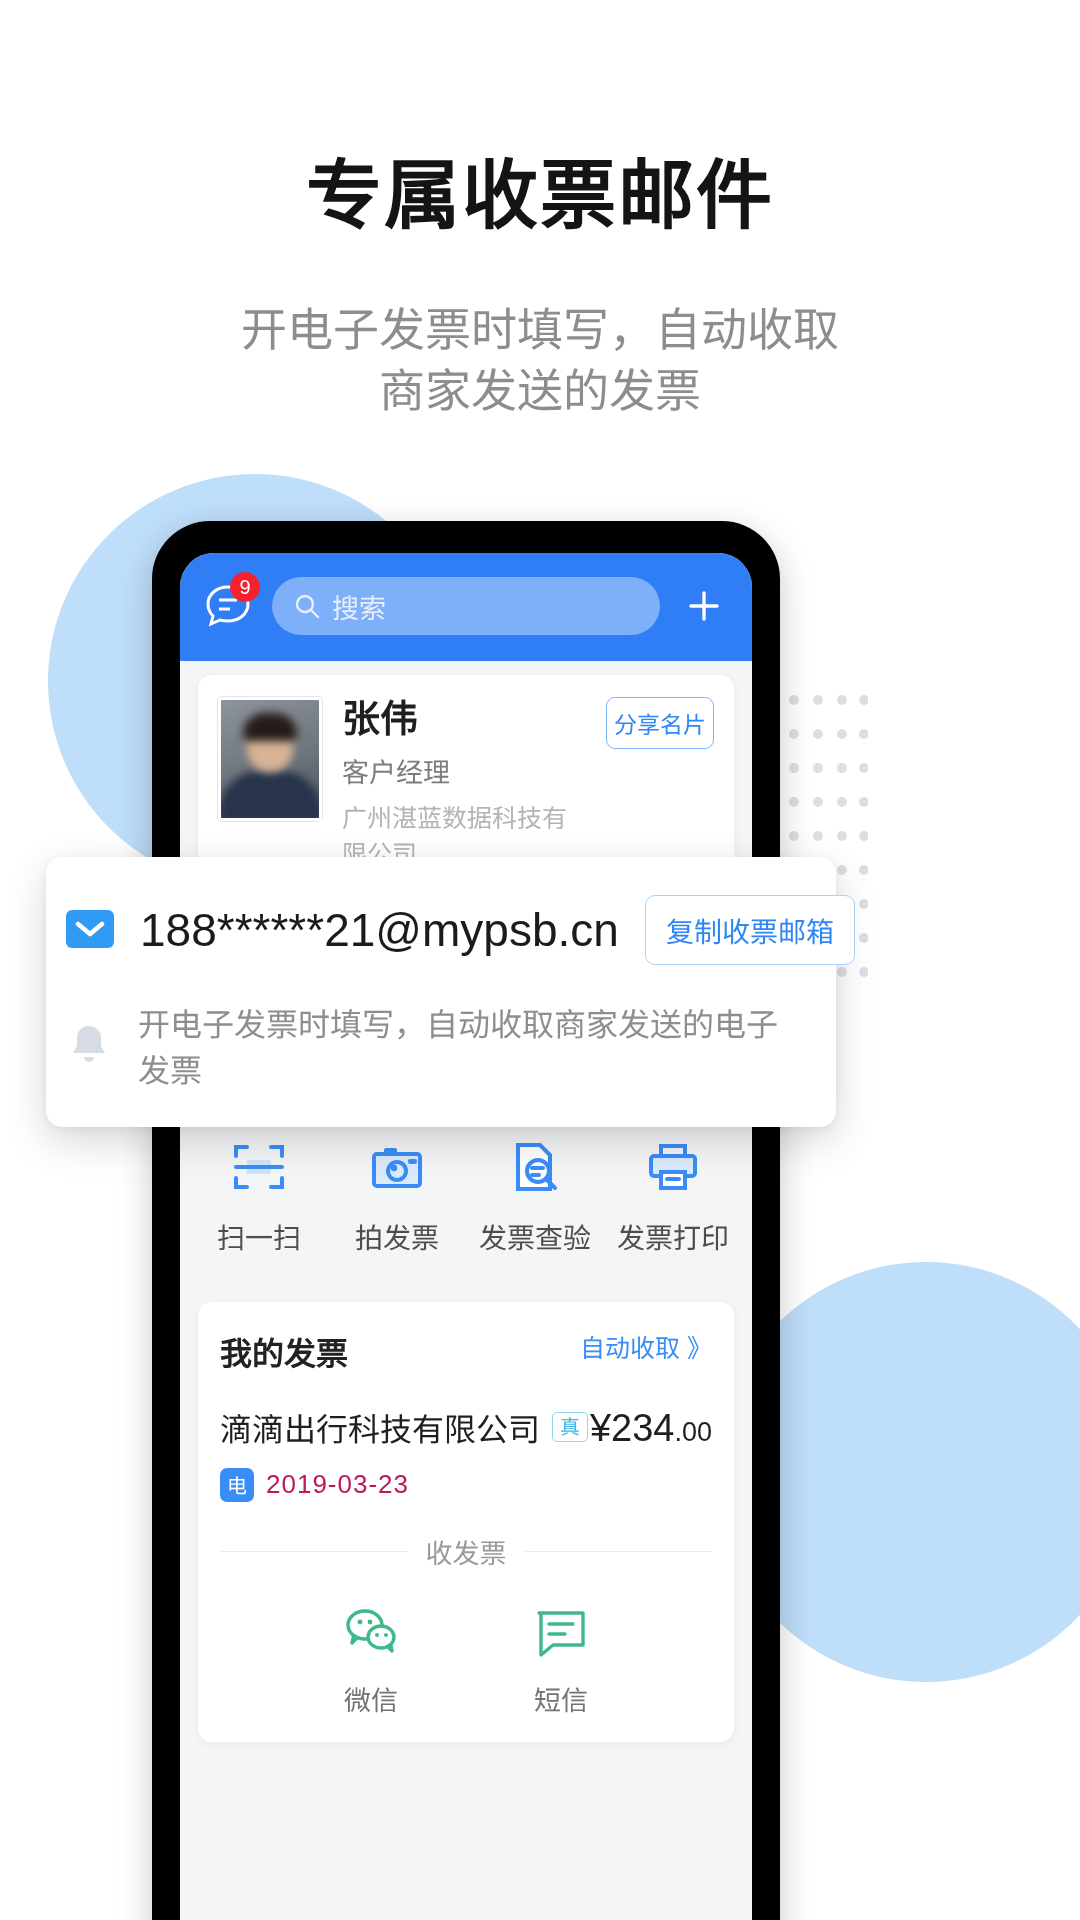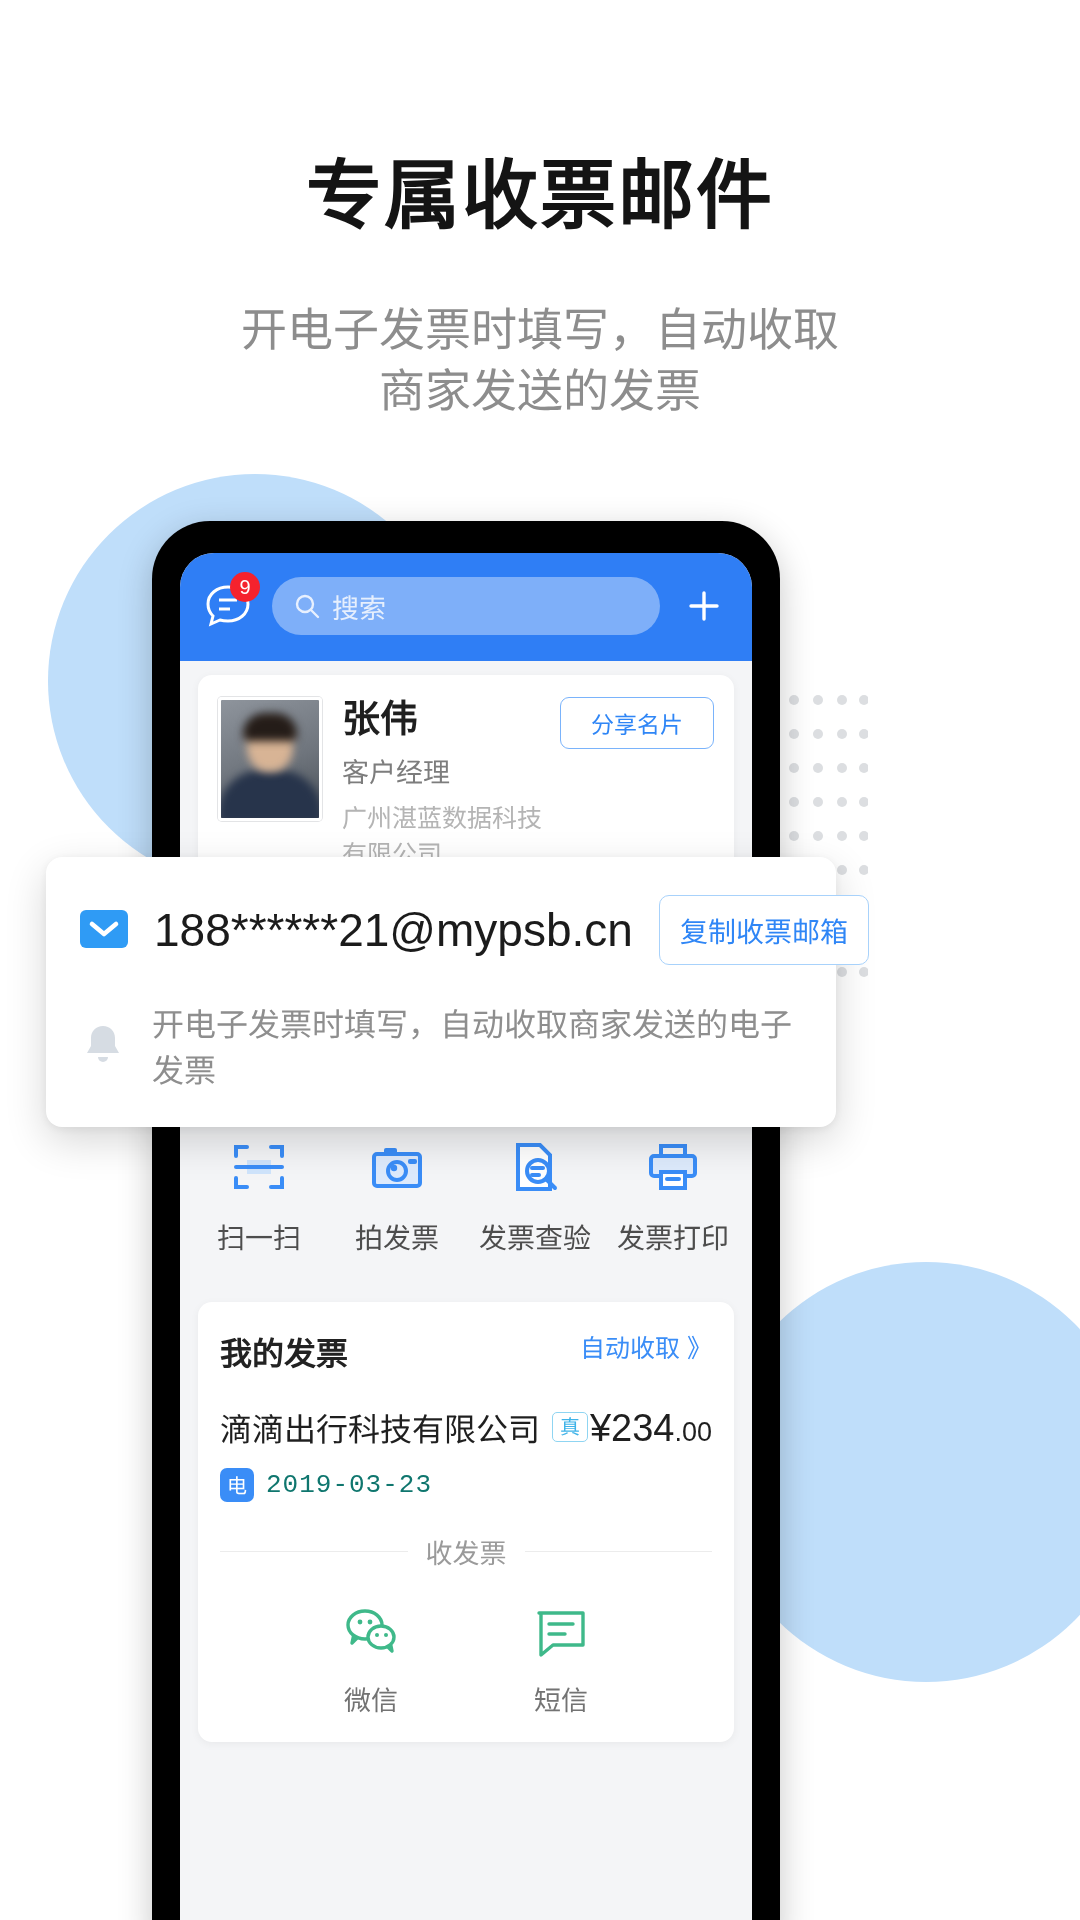"分享名片" .share-chip { padding: 8px 30px -> 8px 7px }
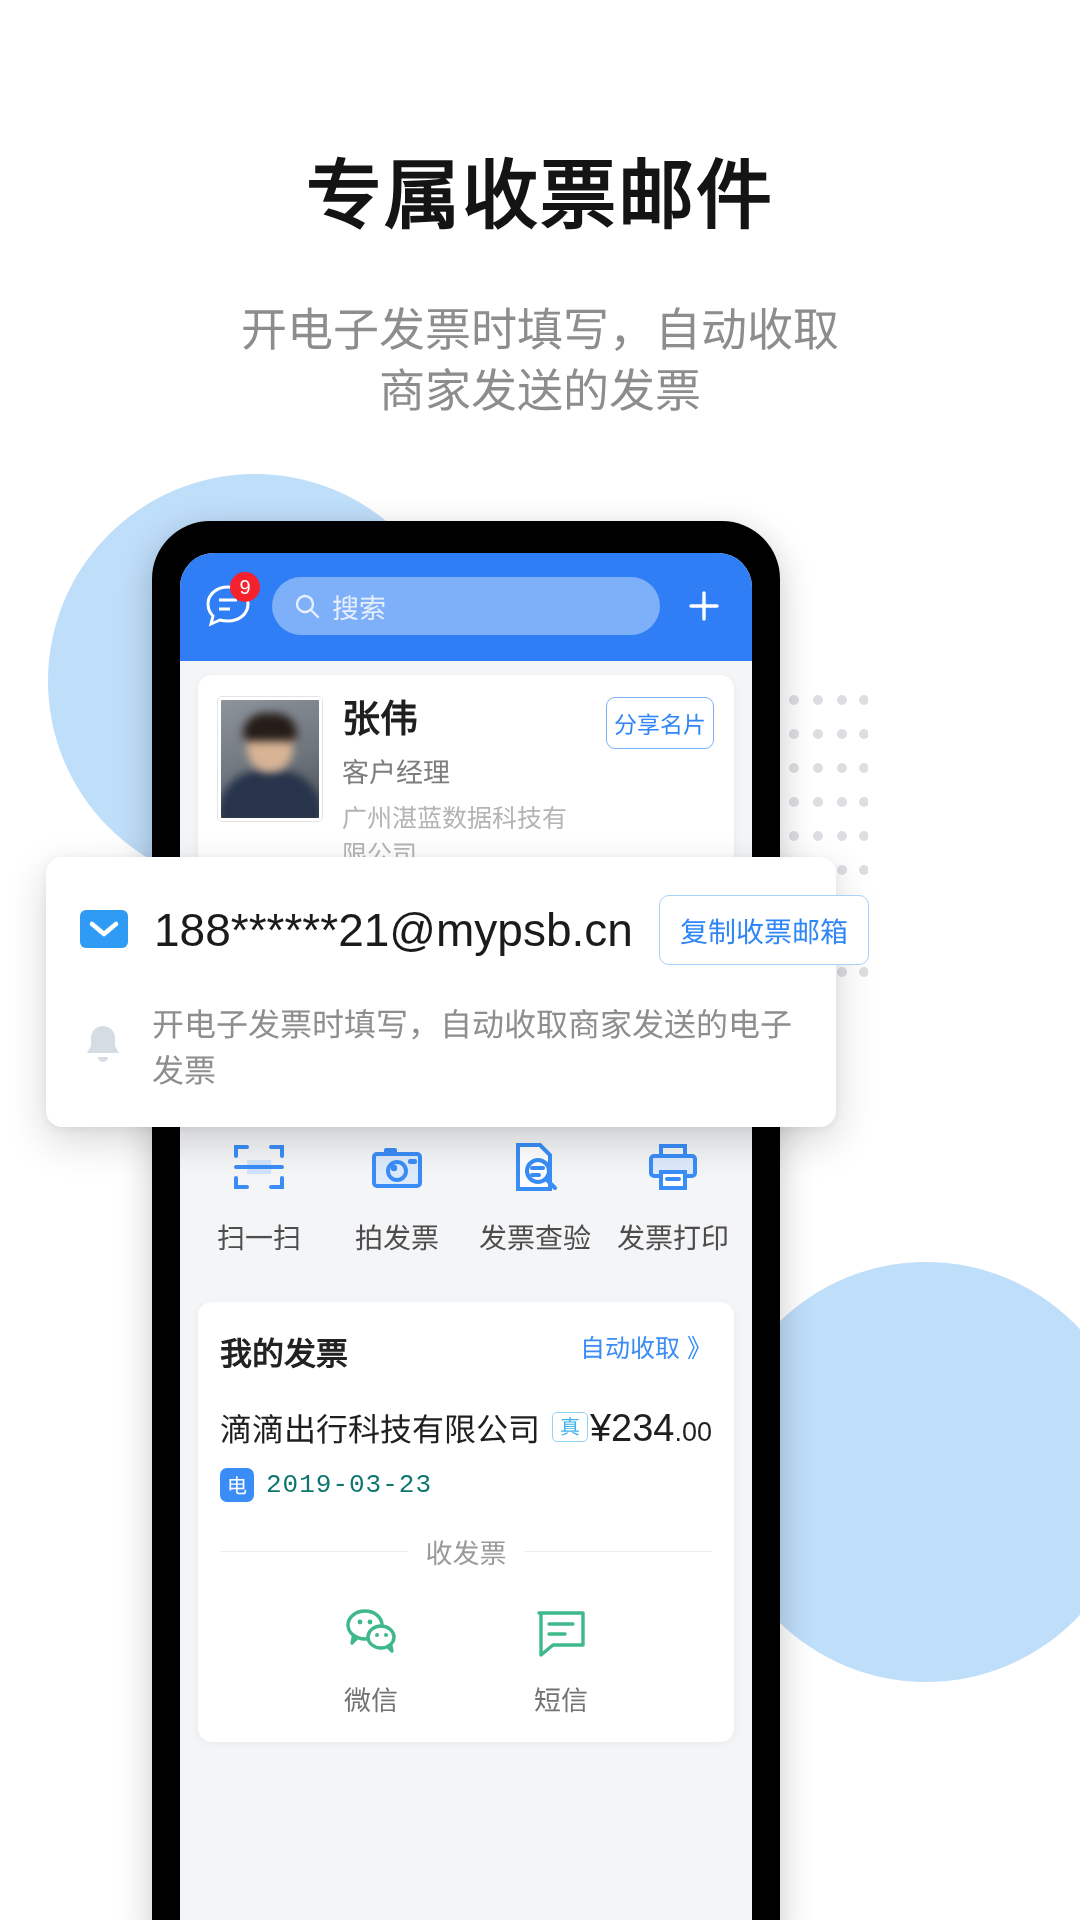"188******21@mypsb.cn" .email-overlay { padding: 38px 34px 36px 34px -> 38px 34px 36px 20px }
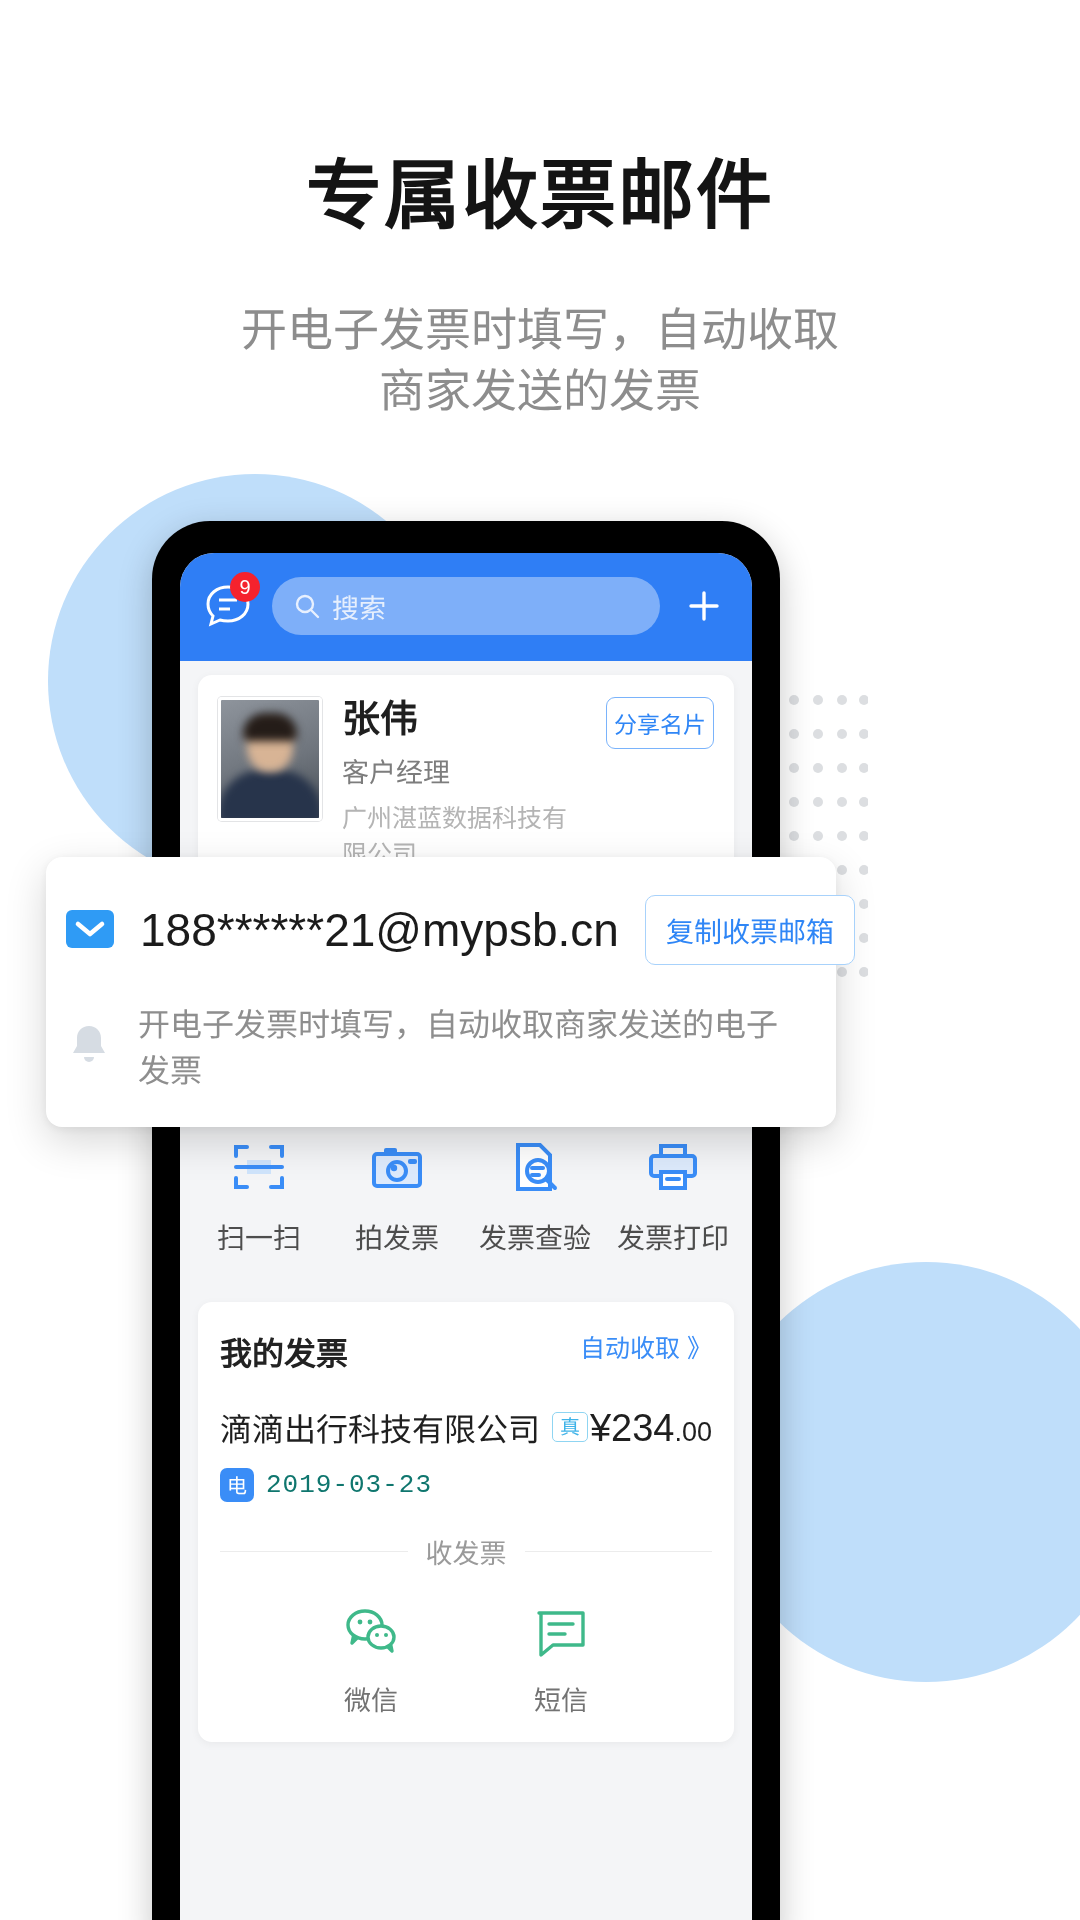"2019-03-23" .inv-date { color: #0f766e -> #be185d; font-family: Liberation Mono, monospace -> none }
